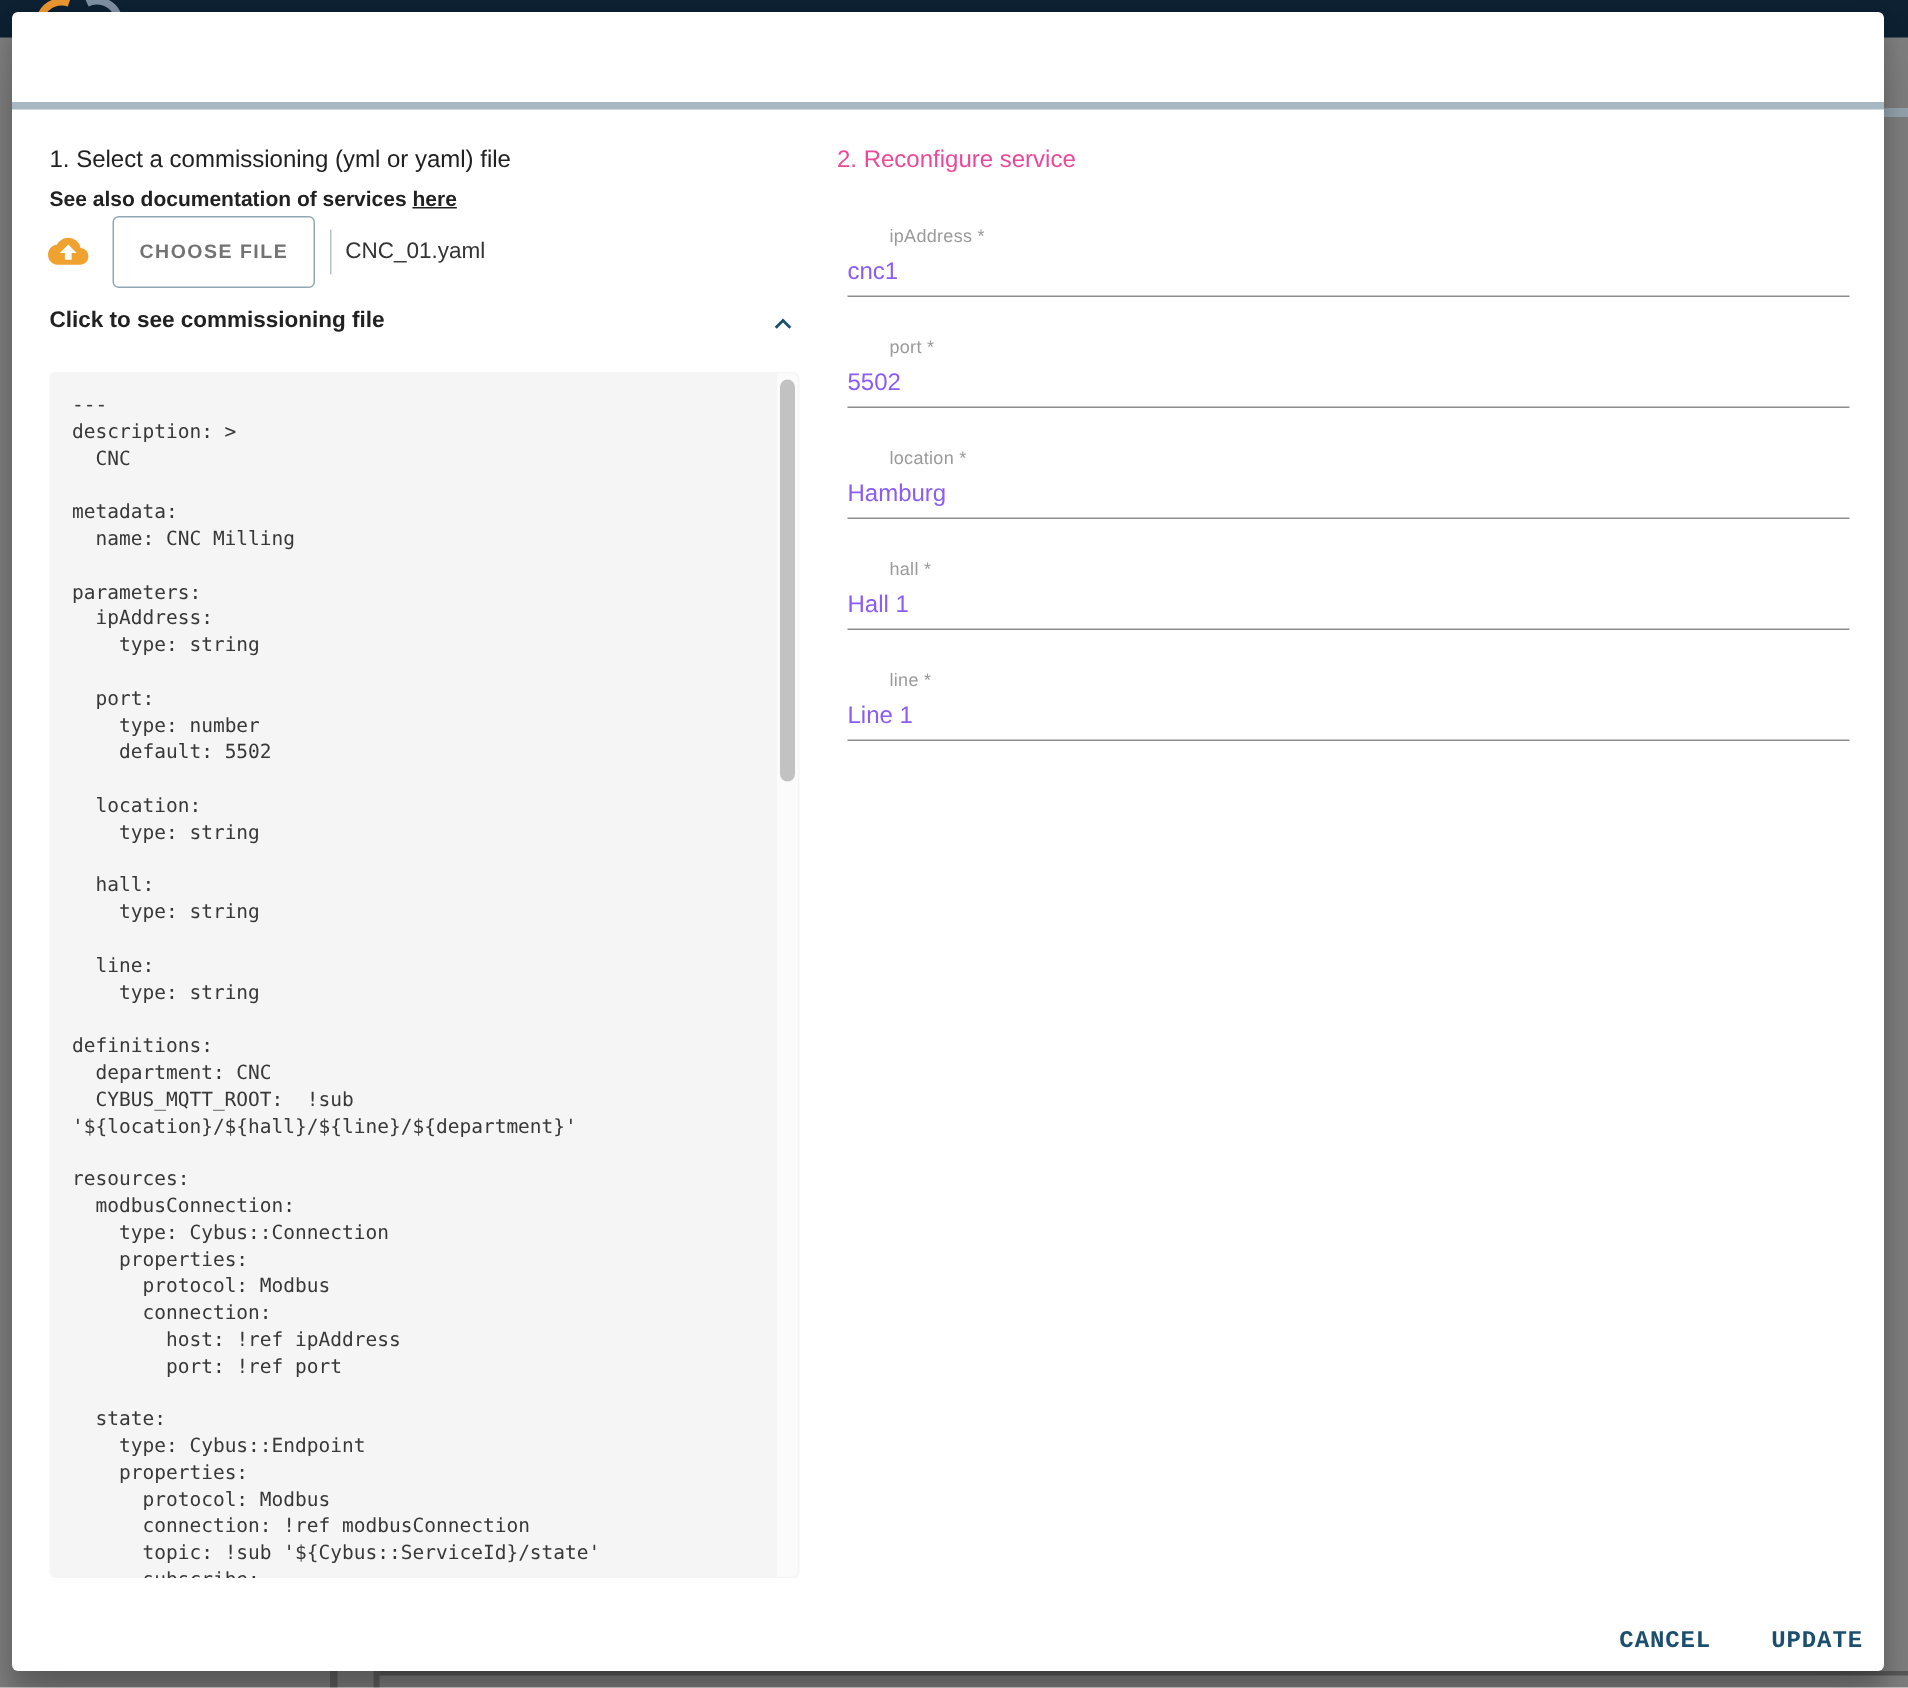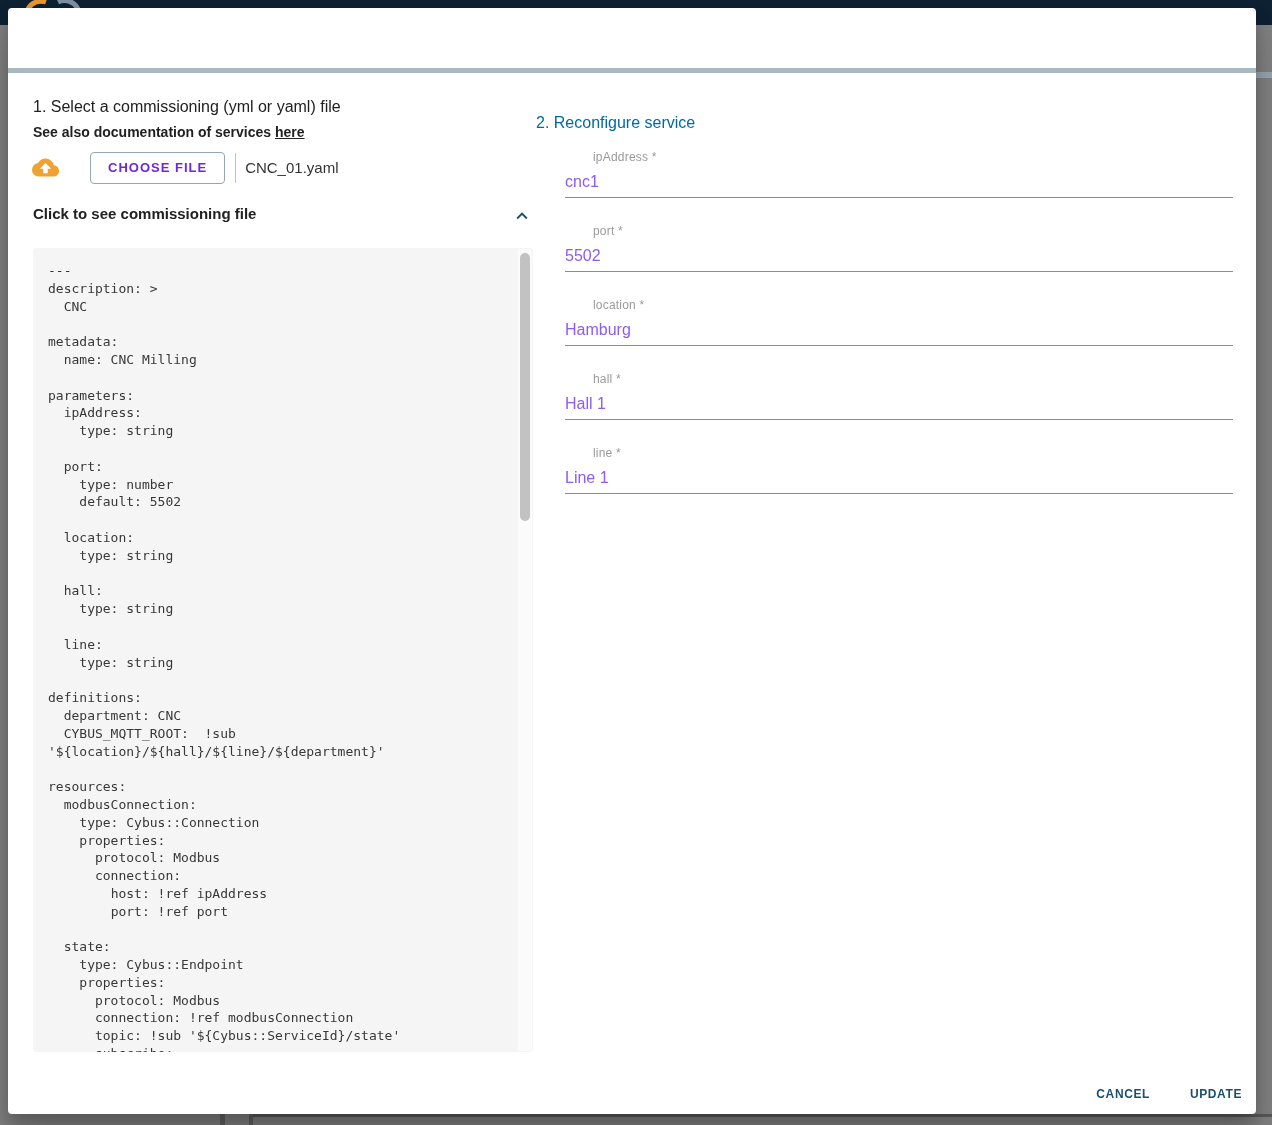"2. Reconfigure service" .step2-title { color: #0369a1 -> #ec4899; left: 528px -> 550px; margin-top: 16px -> none }
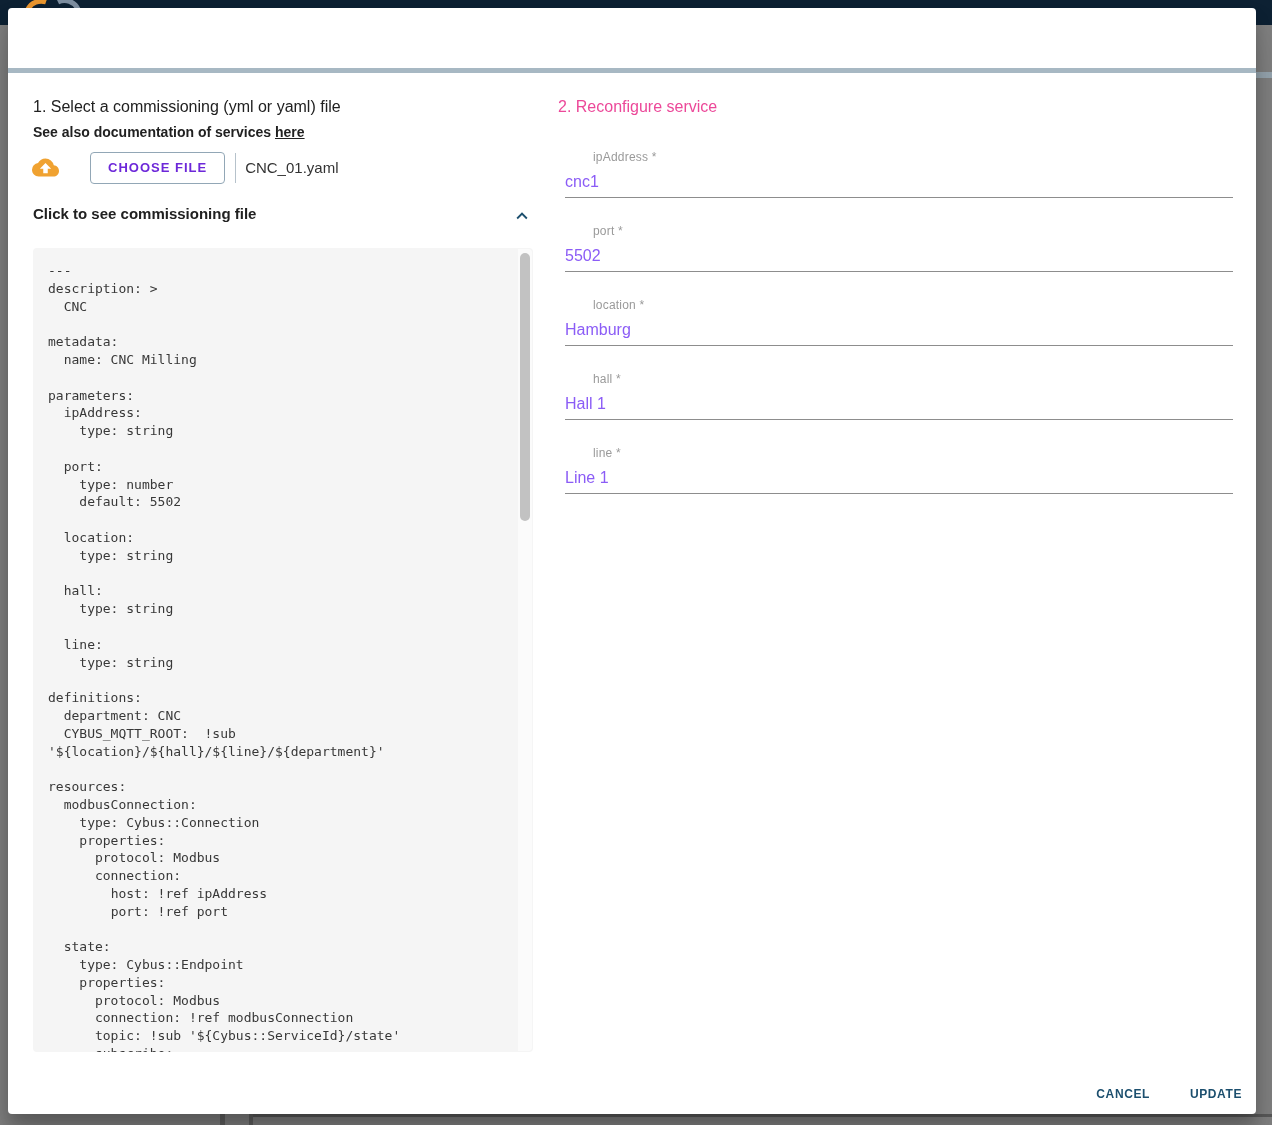"CHOOSE FILE" .choose-file-btn { color: #6d28d9 -> #737373; height: 32px -> 48px; margin-left: 31px -> 16px }
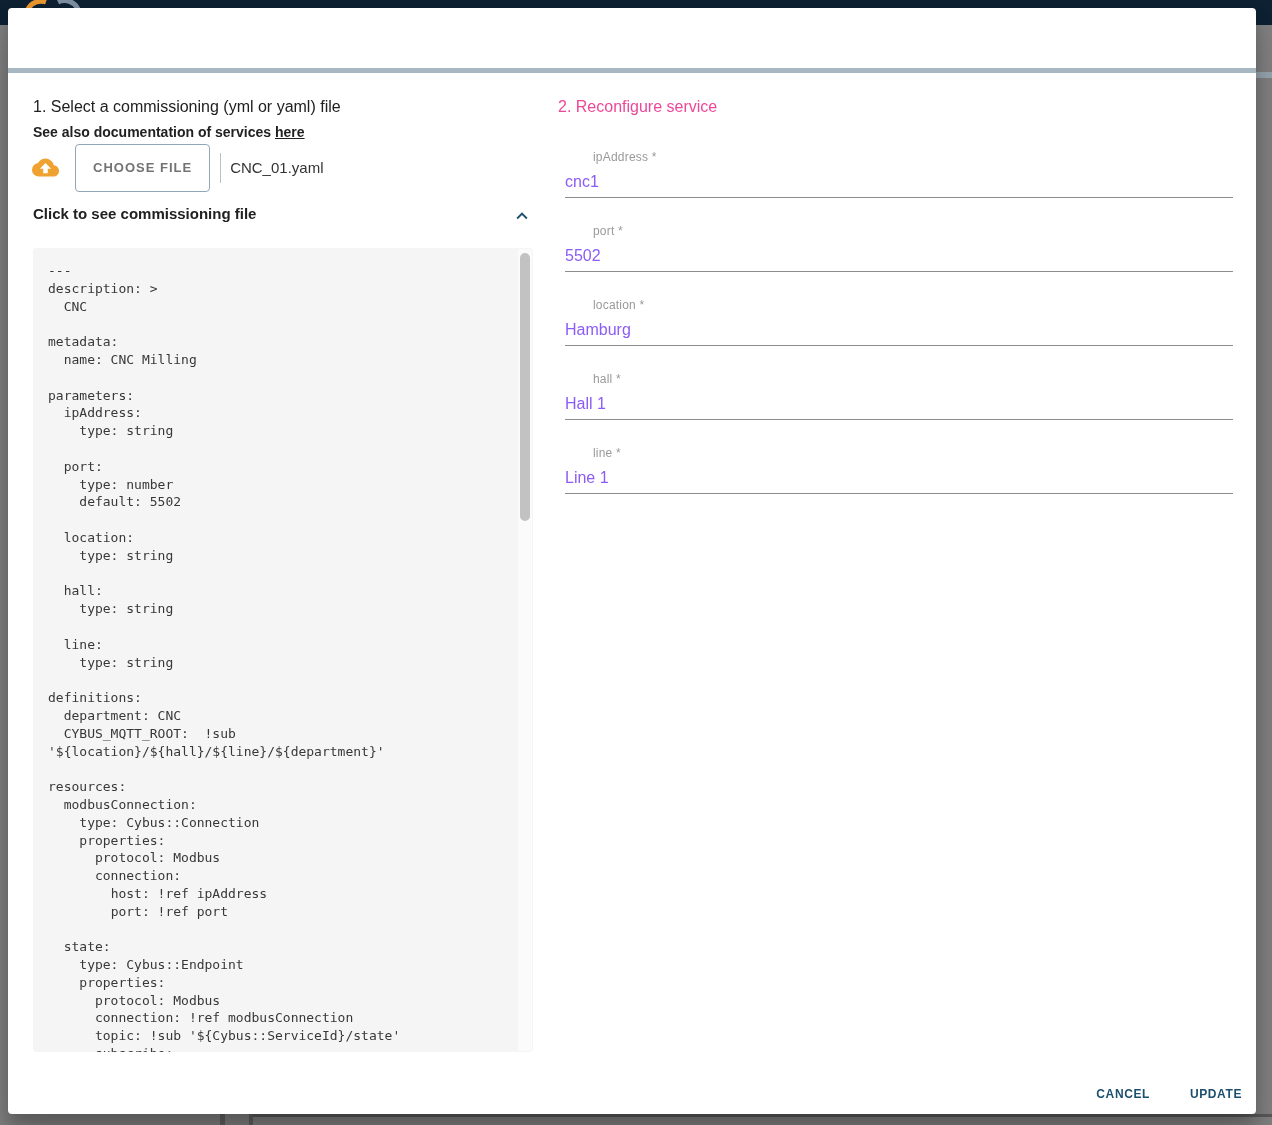"CANCEL" .text-btn { font-family: Liberation Sans, sans-serif -> Liberation Mono, monospace; font-size: 12px -> 16px }
